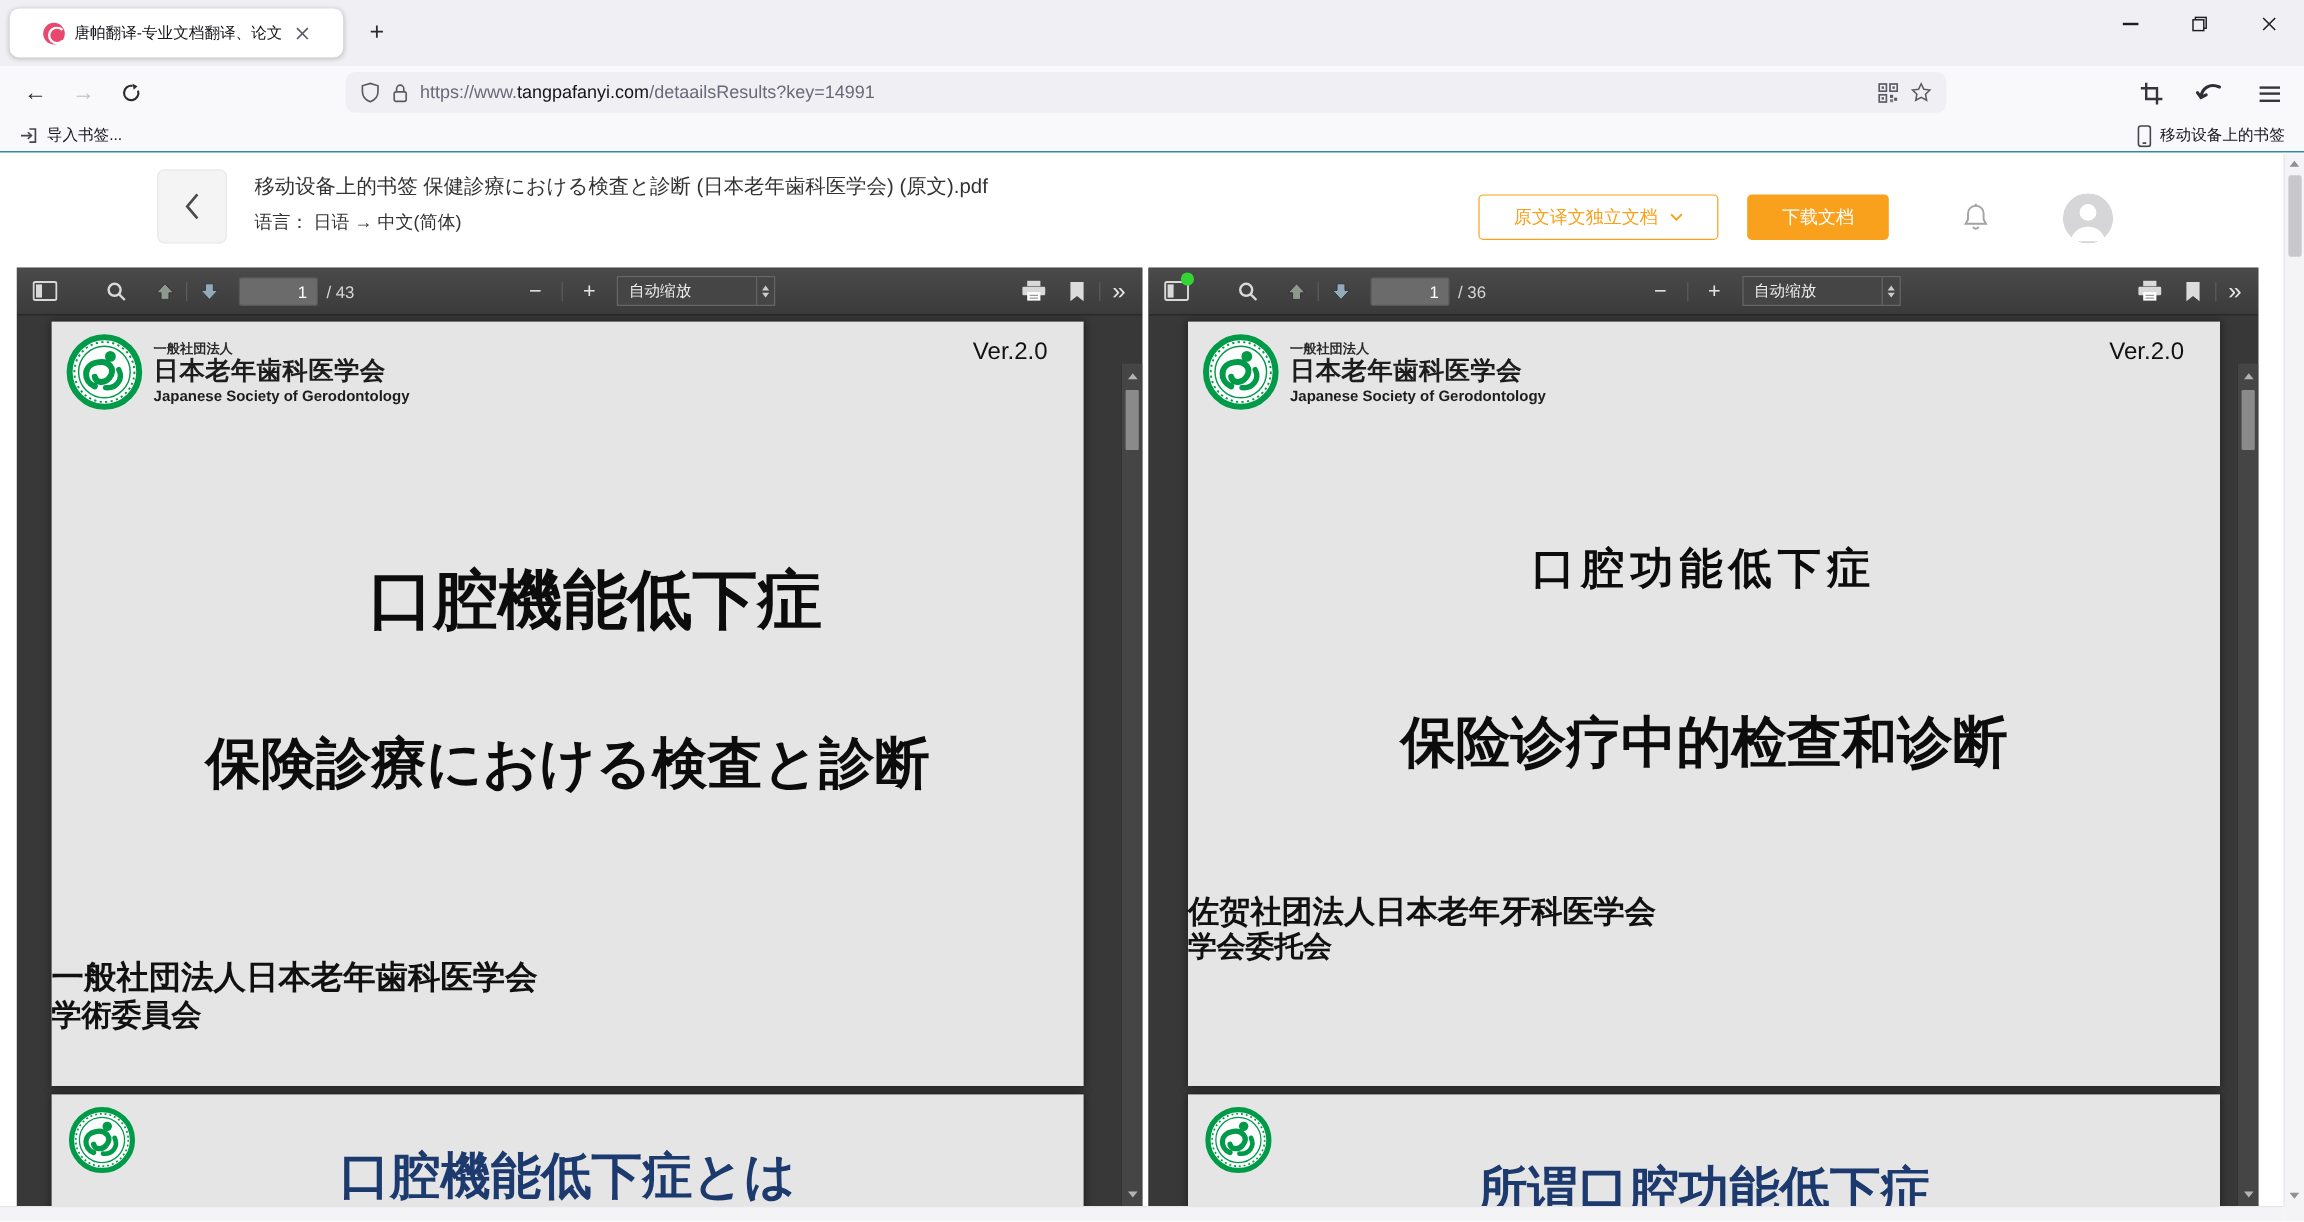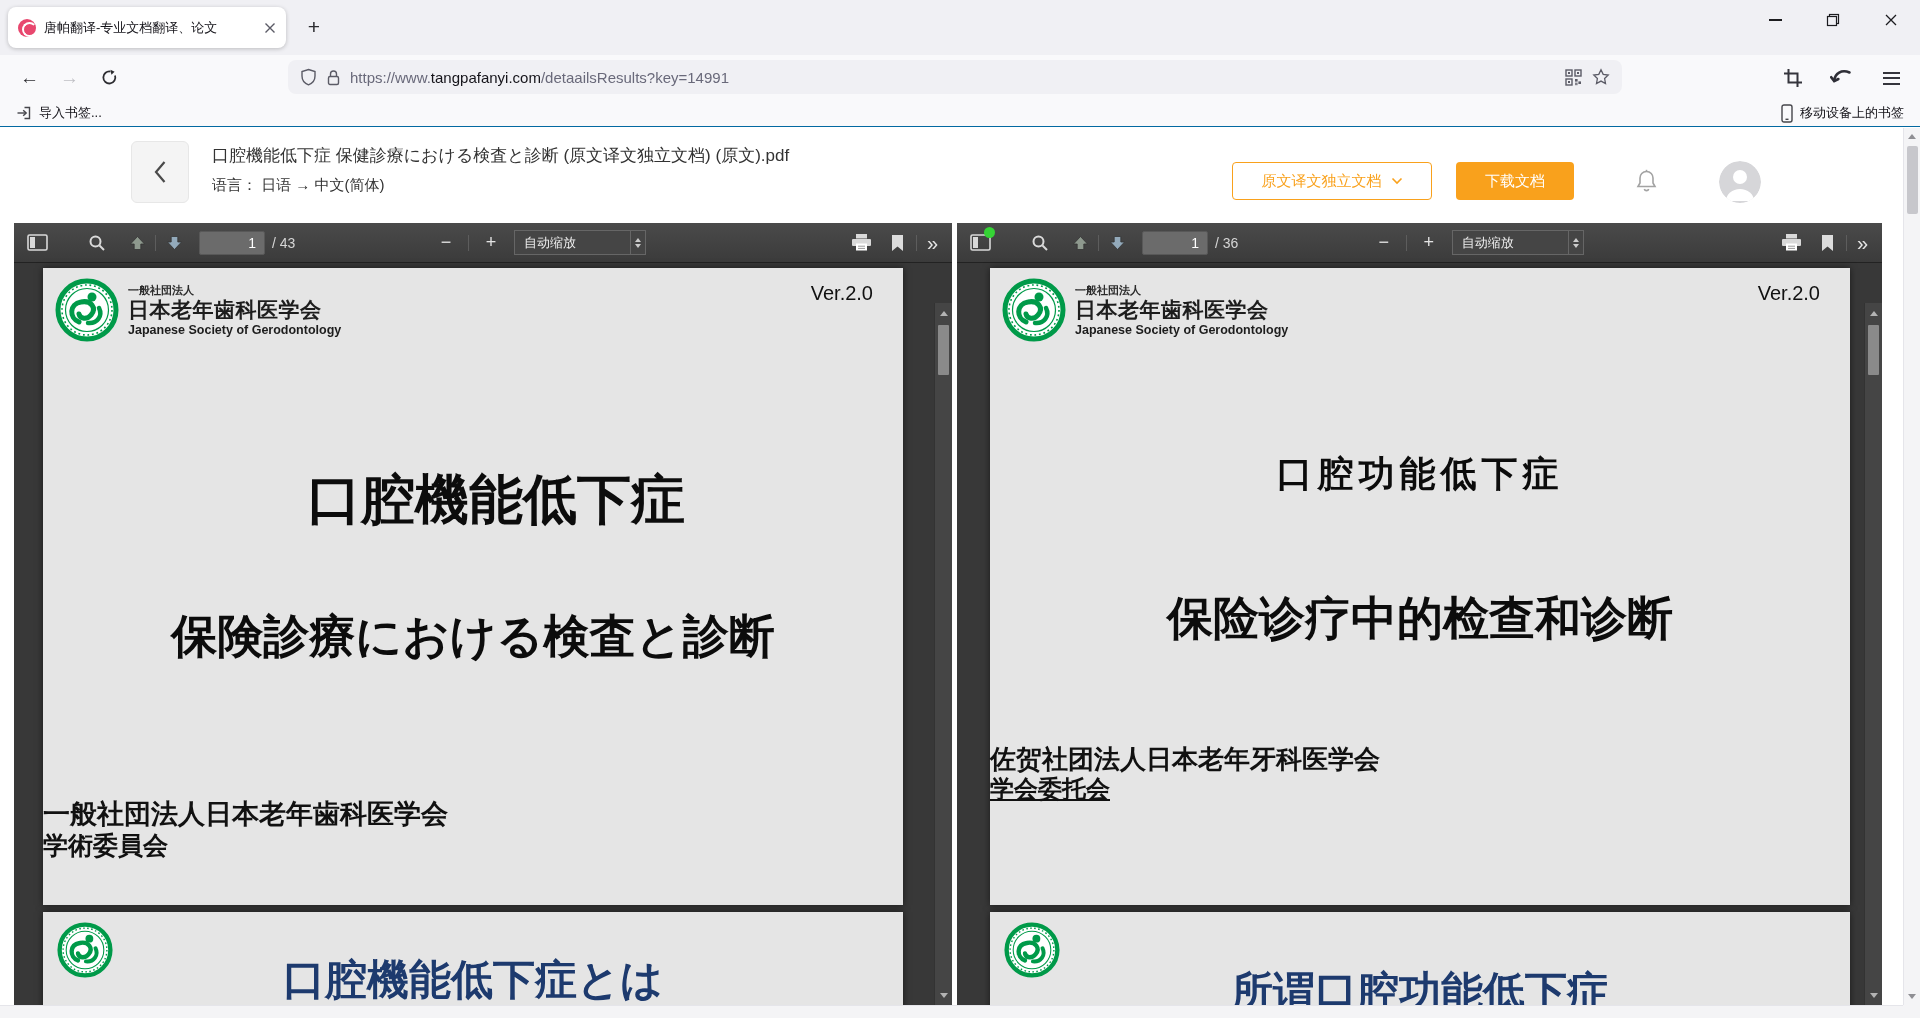"唐帕翻译-专业文档翻译、论文" .tab { padding: 0 10px -> 0 28px }
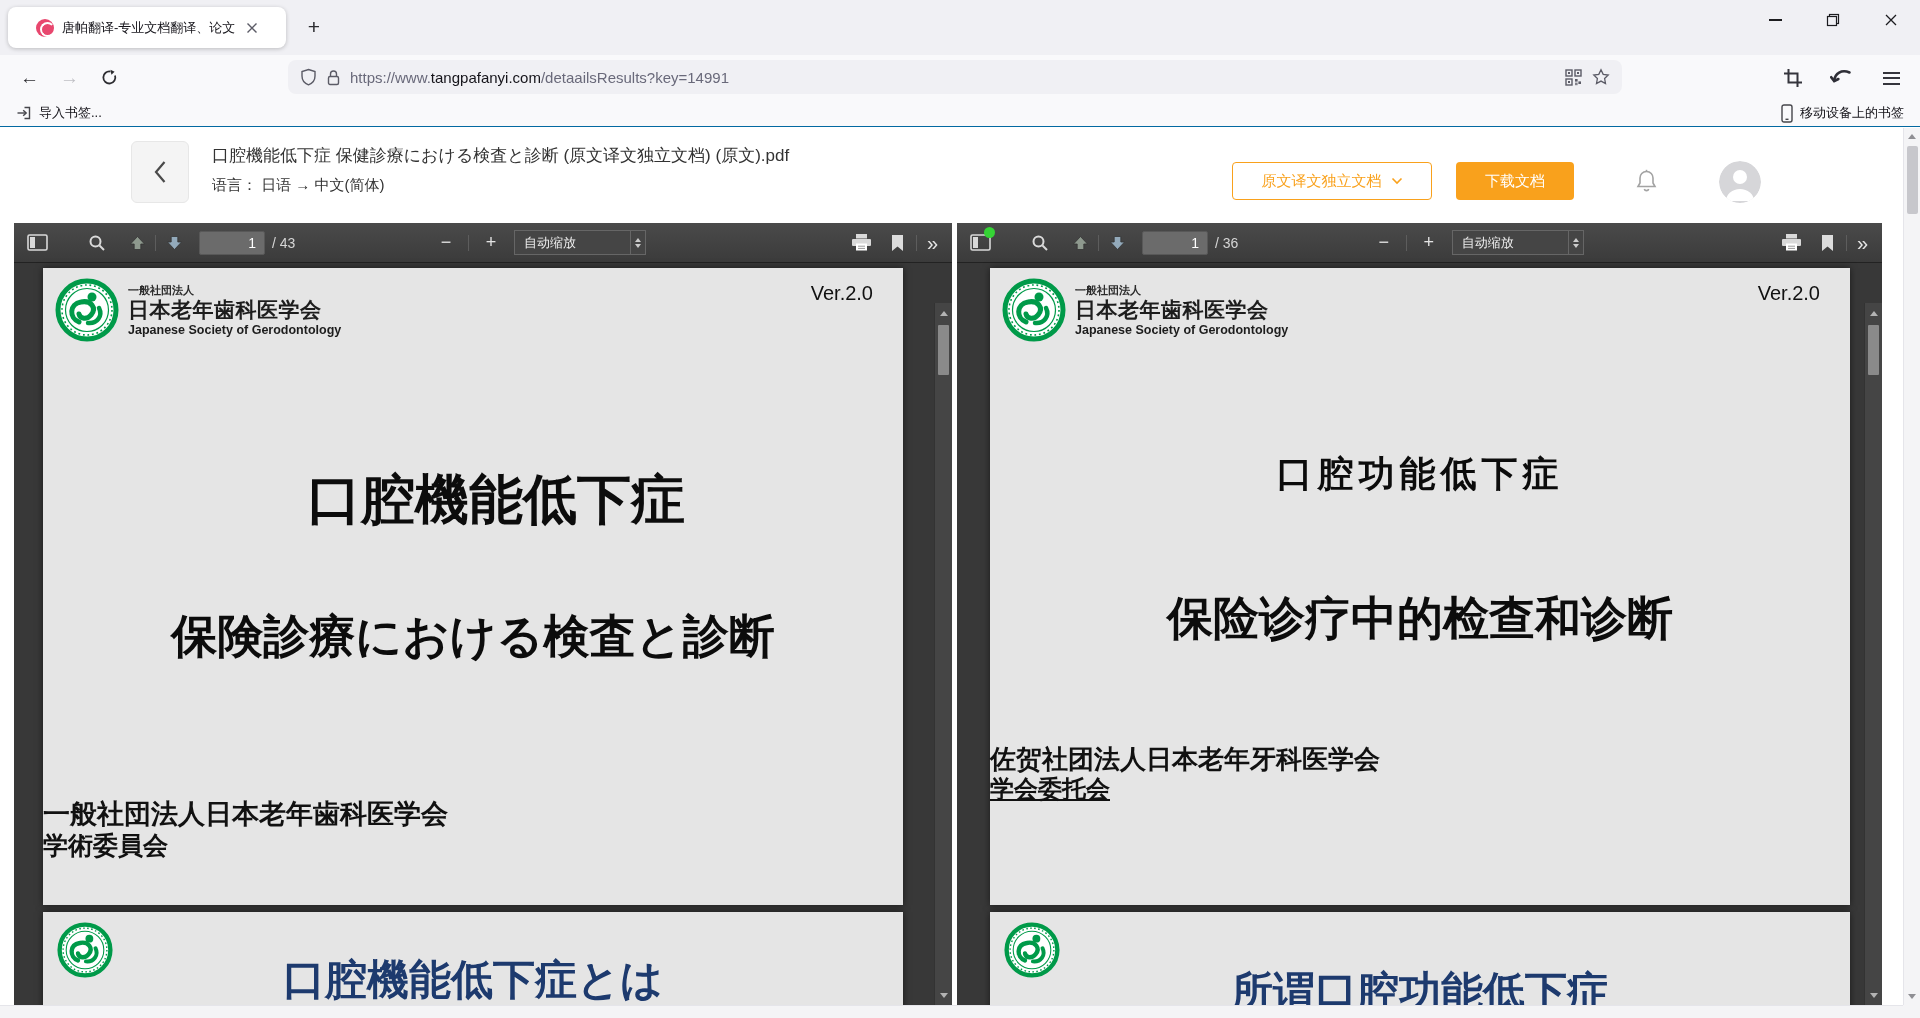"口腔機能低下症 保健診療における検査と診断 (原文译文独立文档)" div.doc-title { text: 口腔機能低下症 保健診療における検査と診断 (原文译文独立文档 -> 移动设备上的书签 保健診療における検査と診断 (日本老年歯科医学会 }
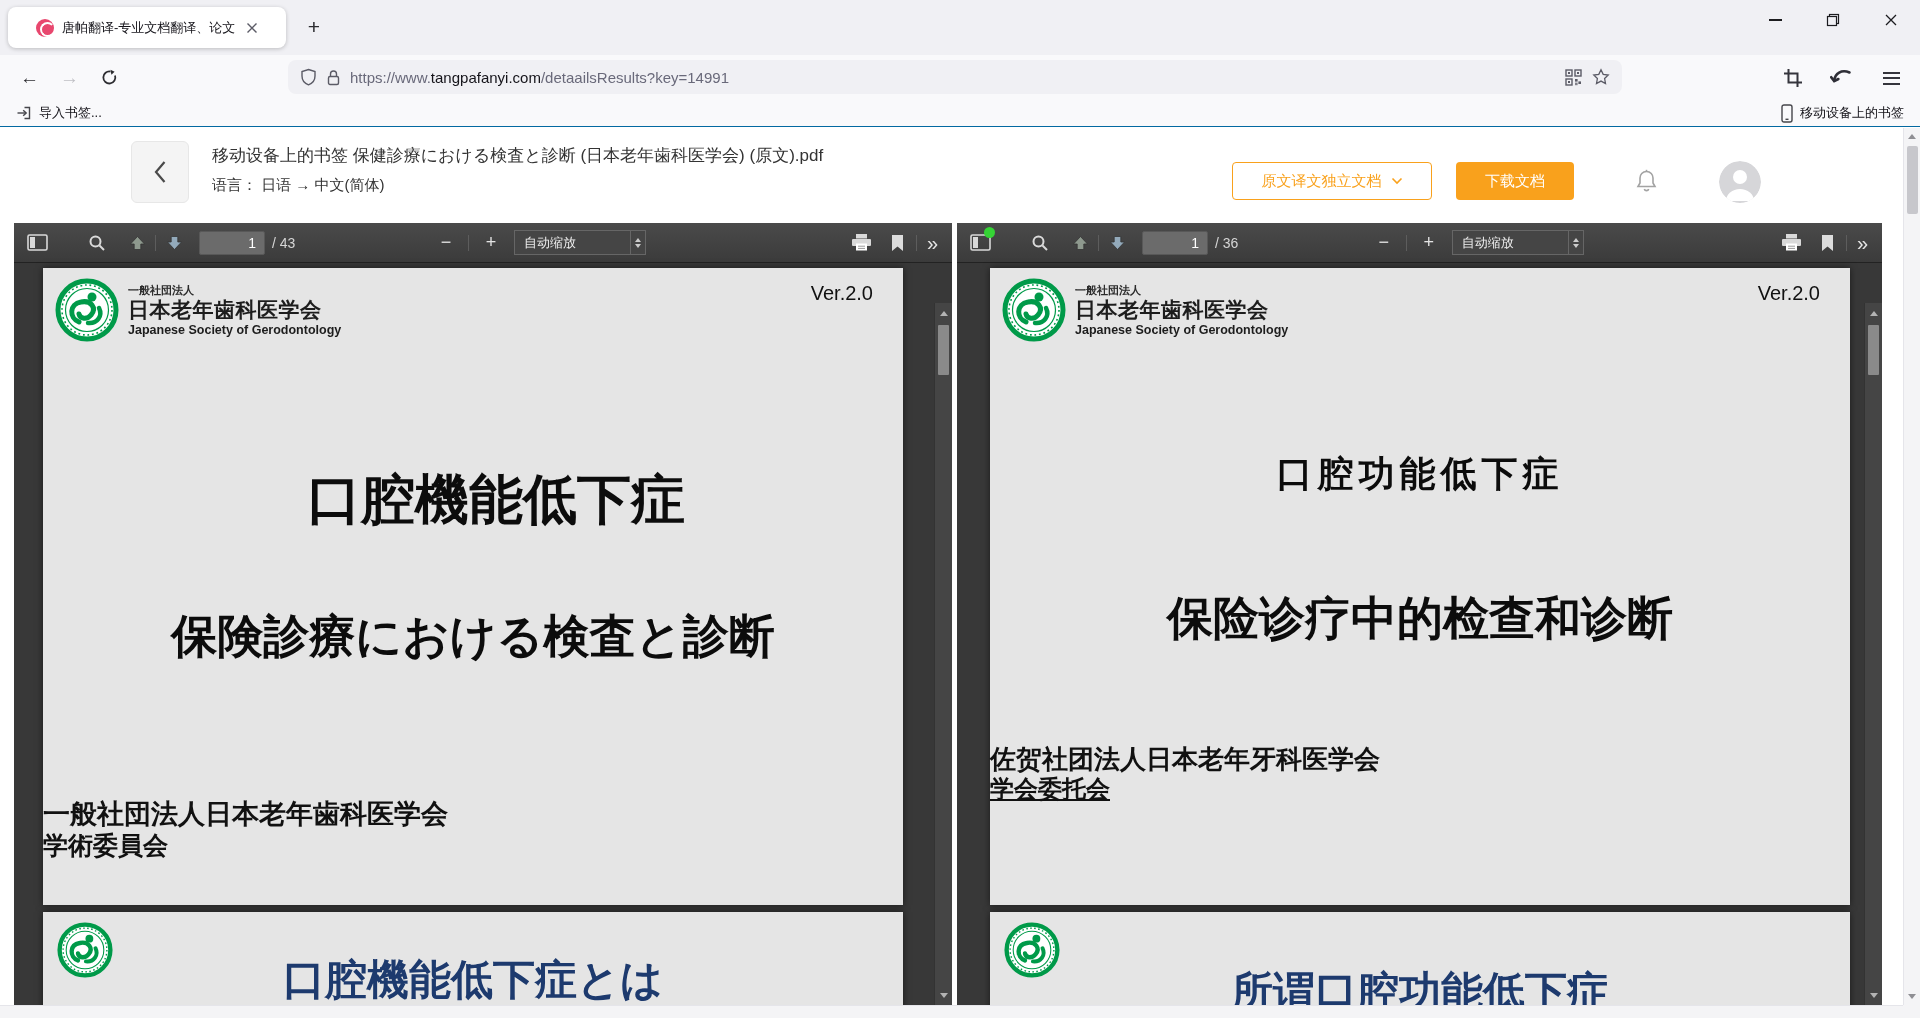"学会委托会" .rf2 { text-decoration: underline -> none }
